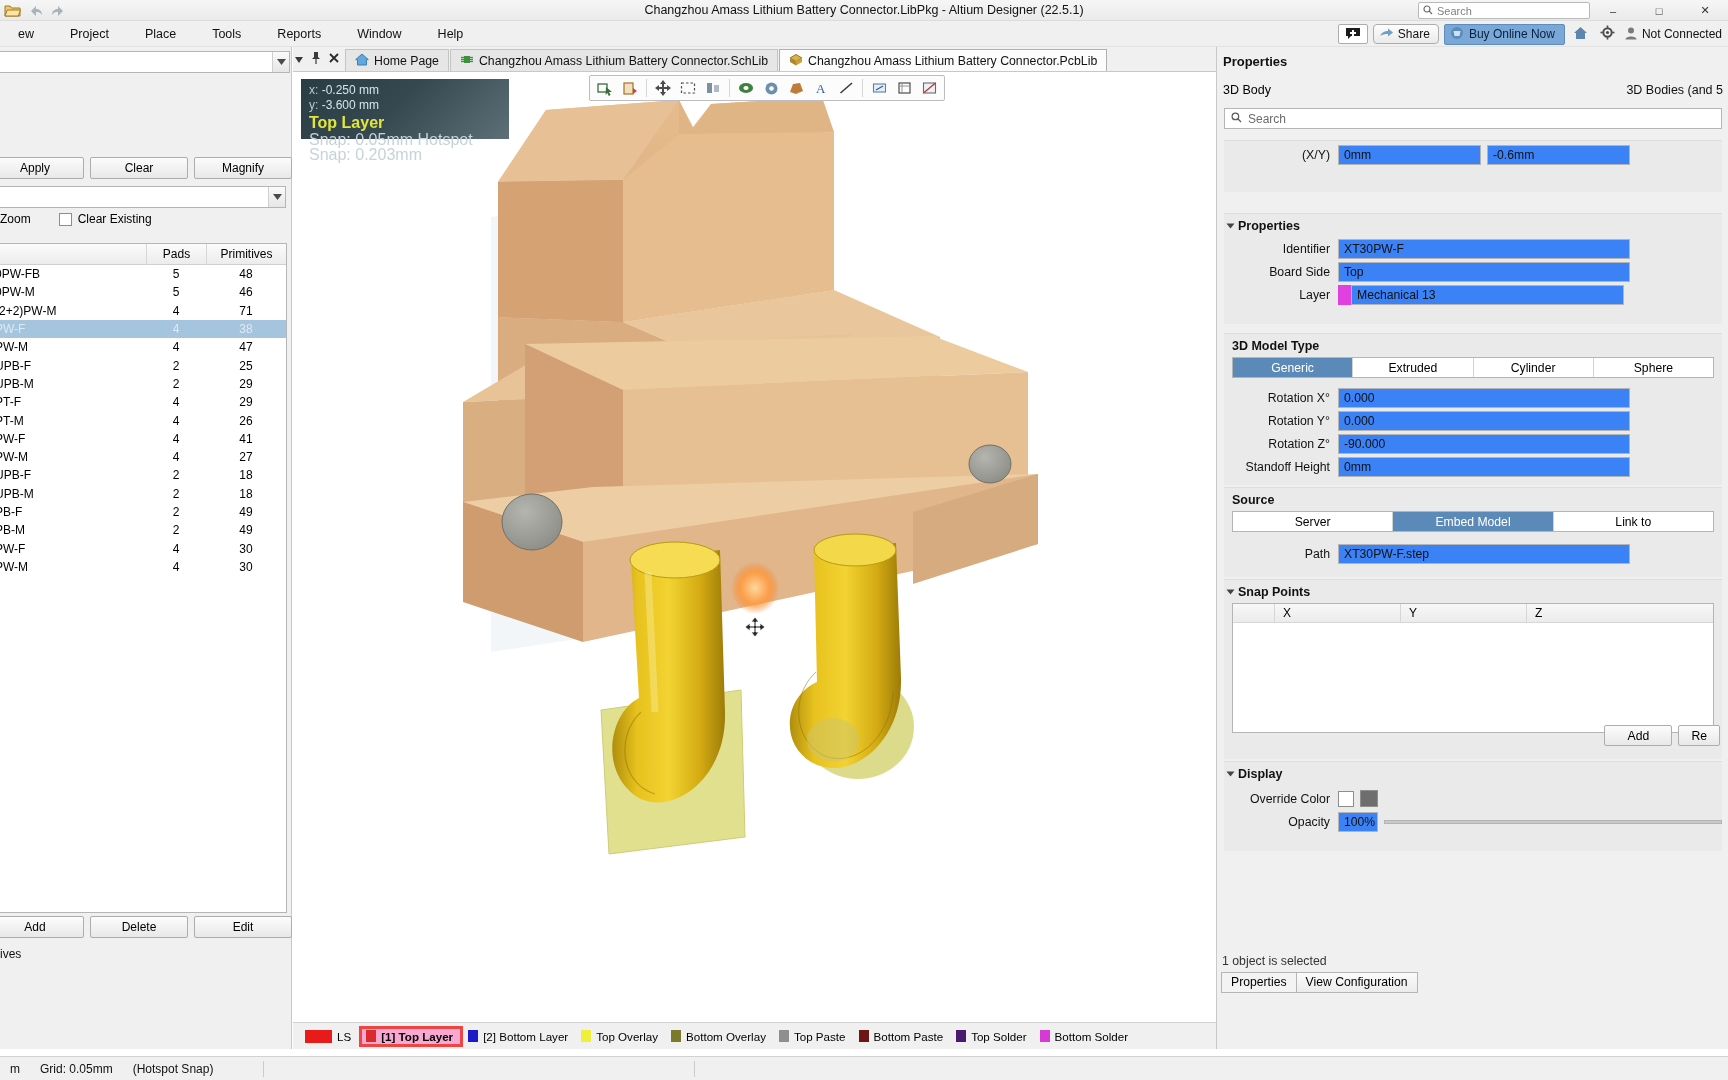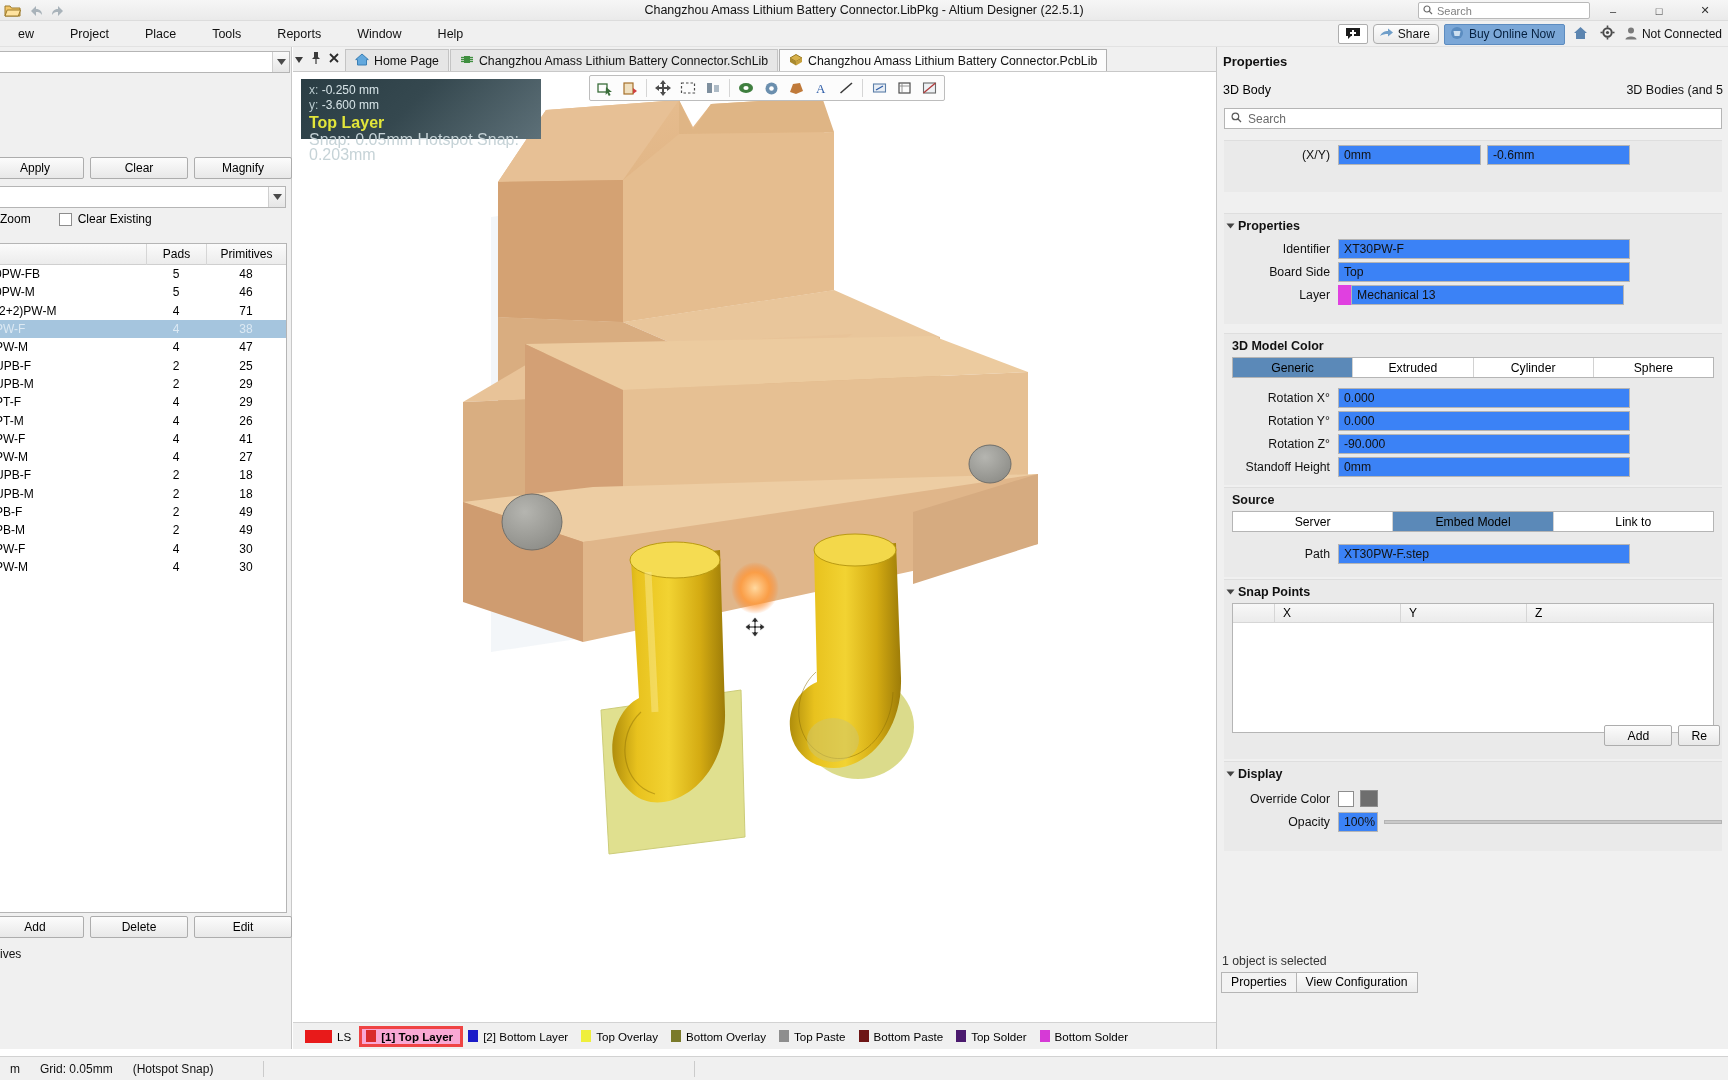"x: -0.250 mm" .hud { width: 240px -> 208px }
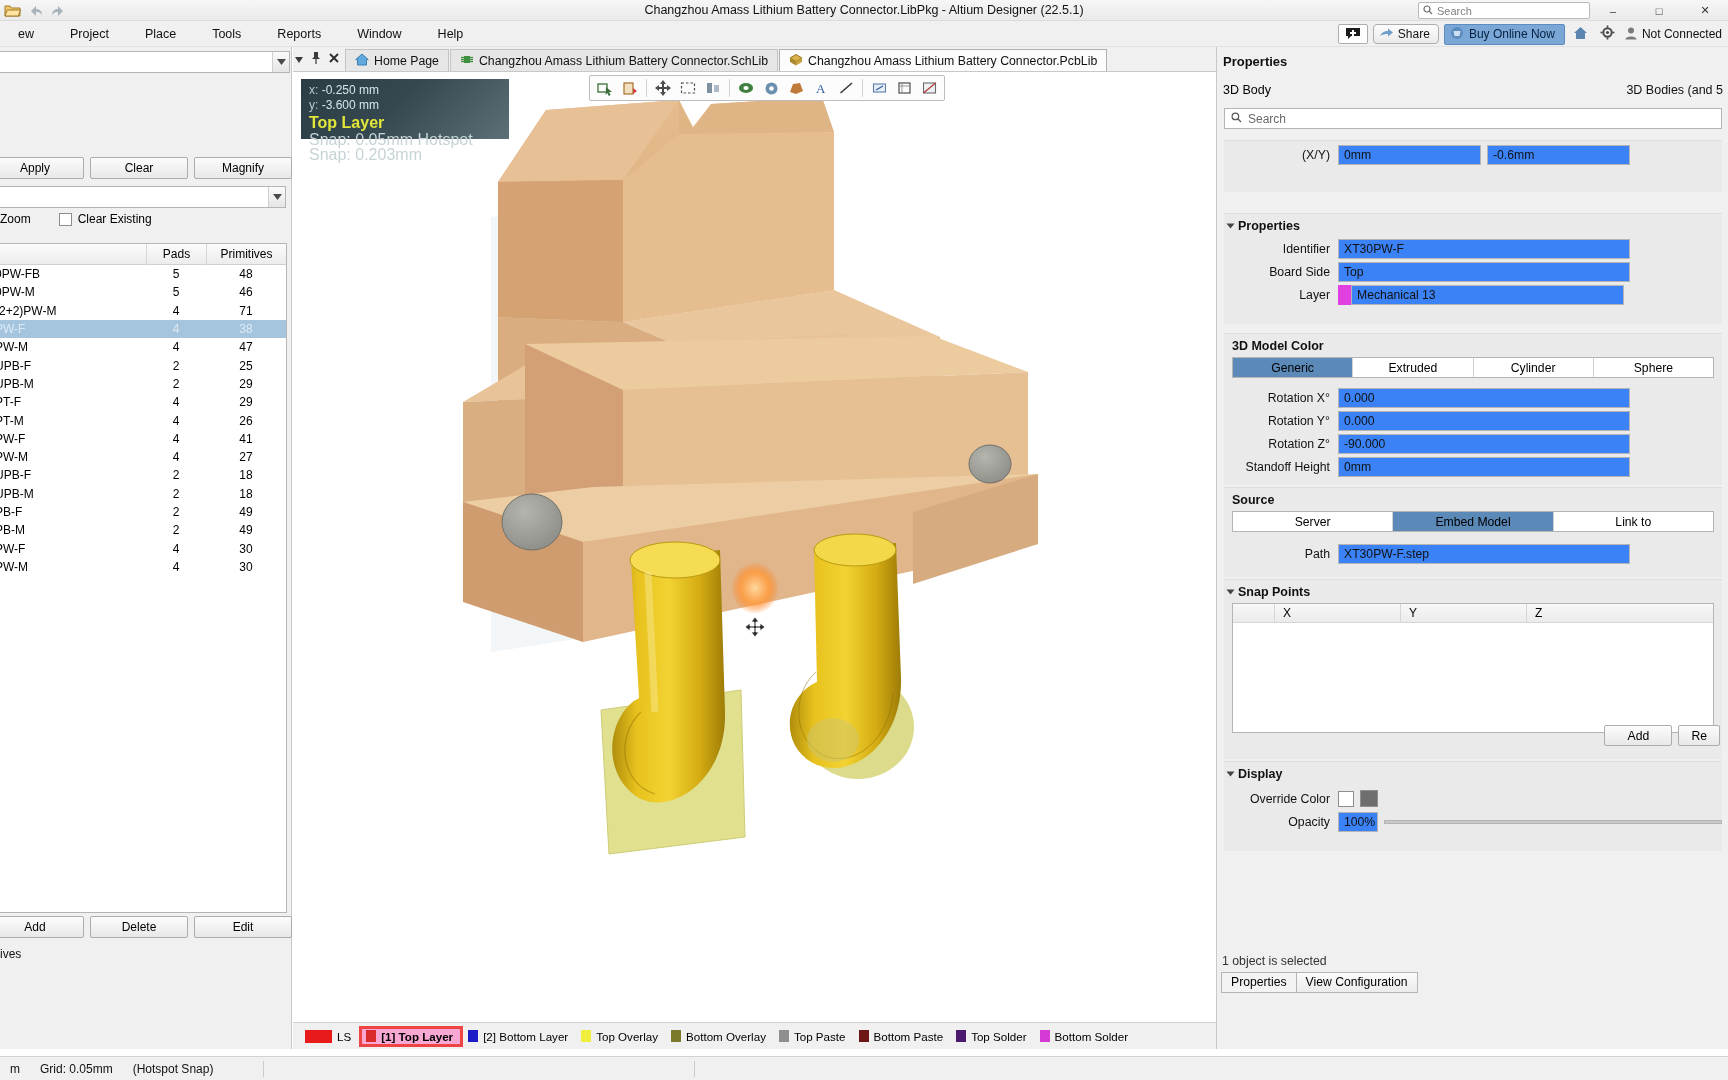"3D Model Color" span { text: Color -> Type }
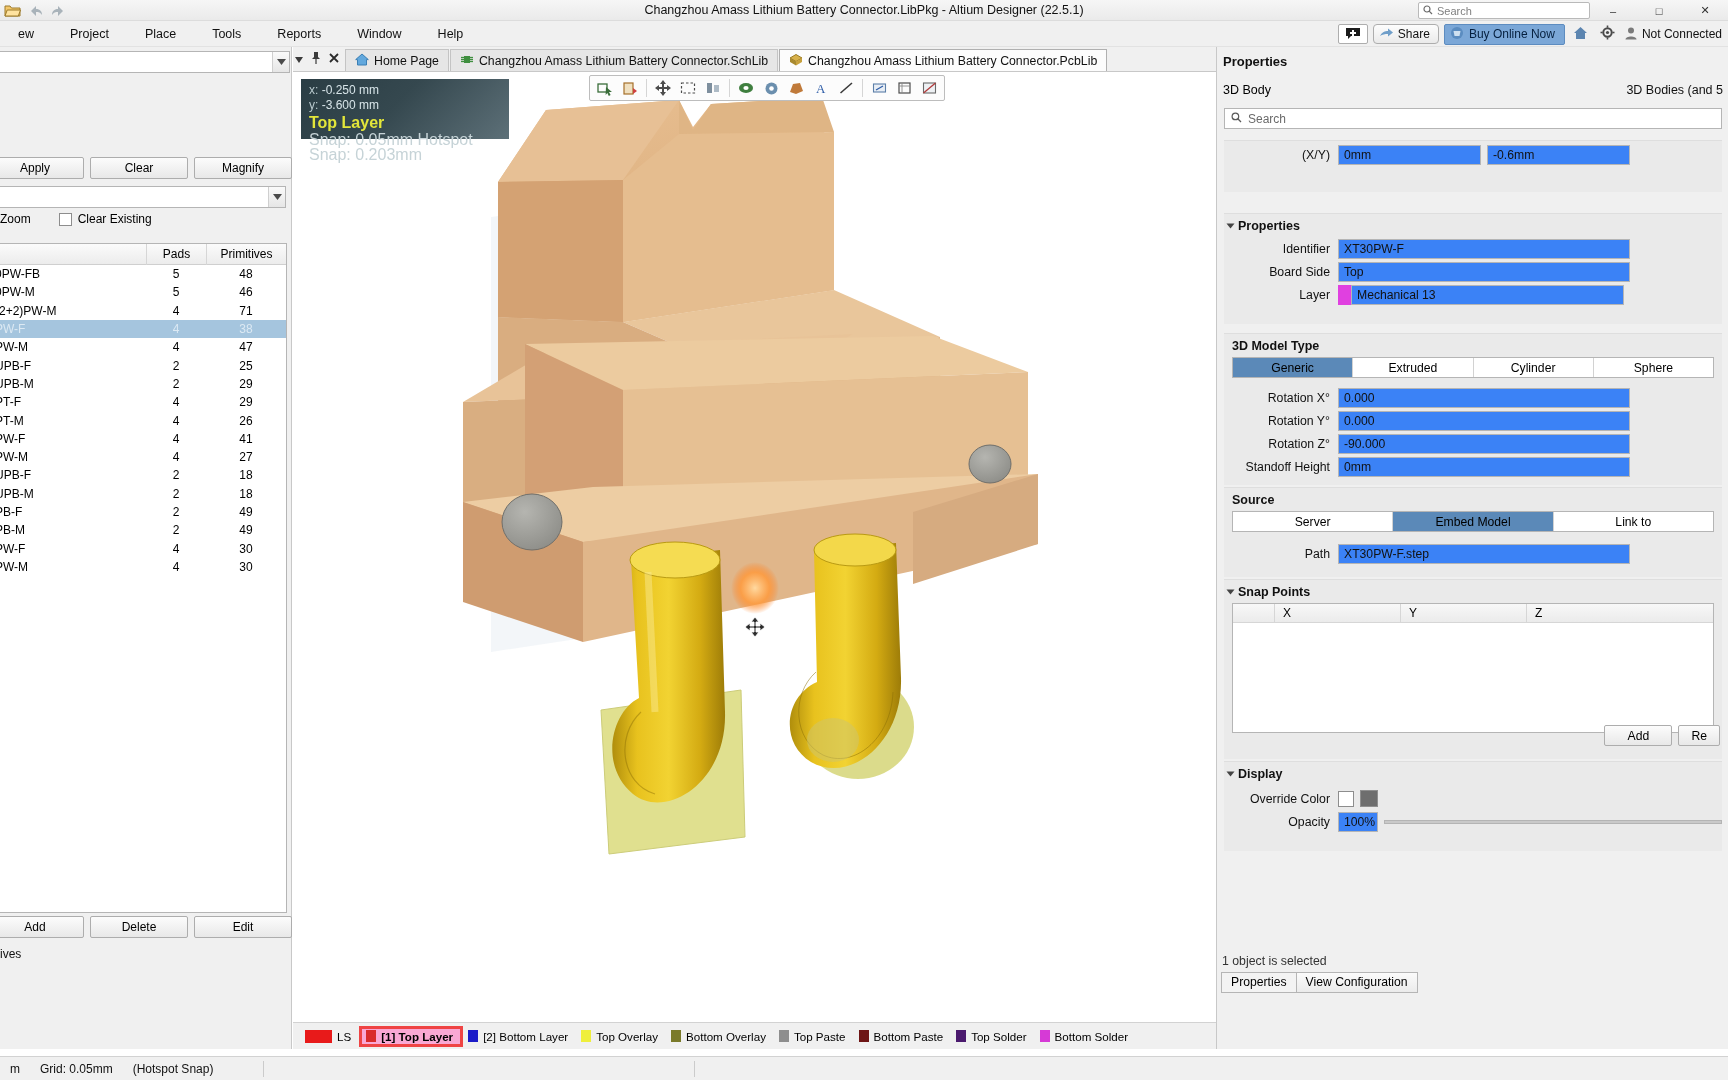"Generic" .seg > div.on { color: #000000 -> #ffffff }
